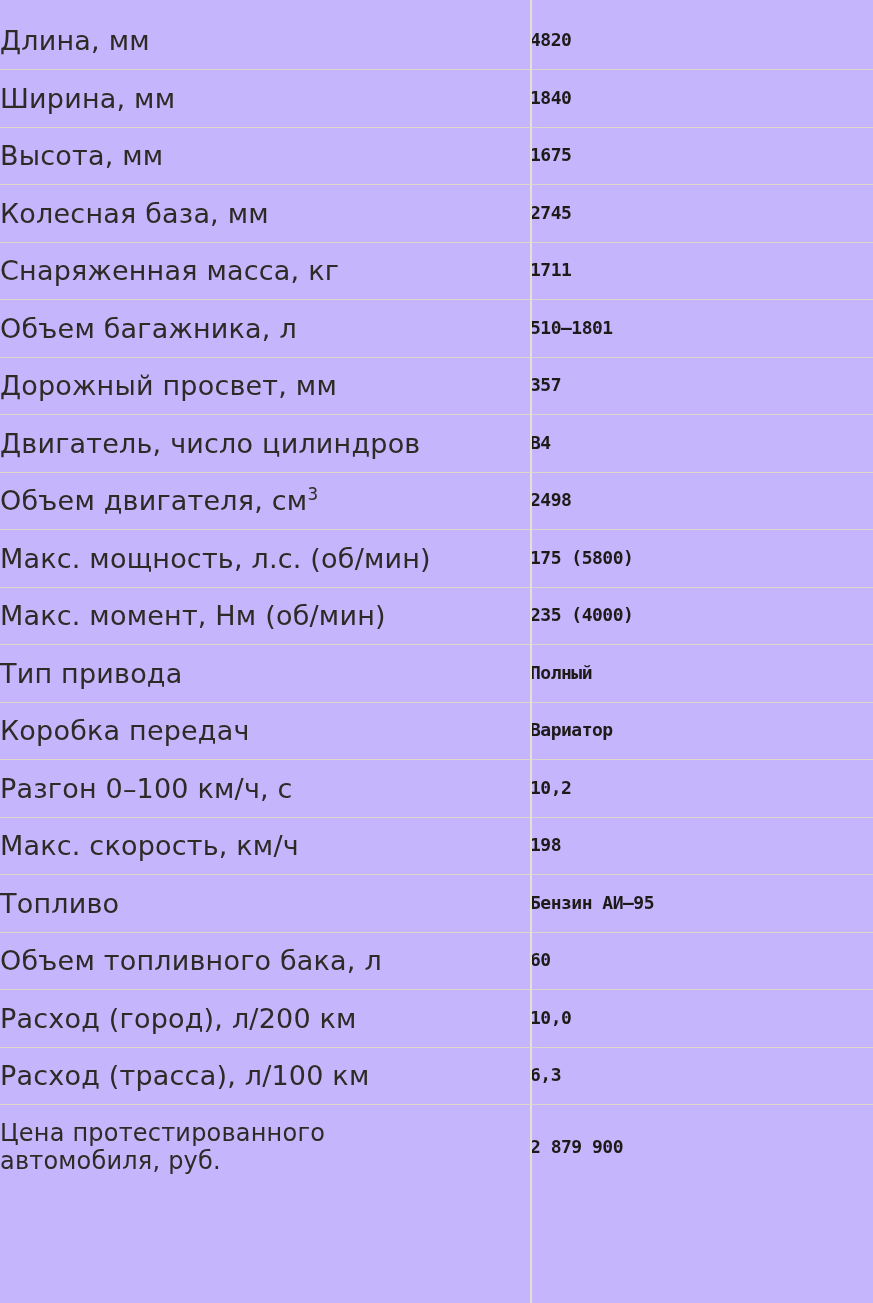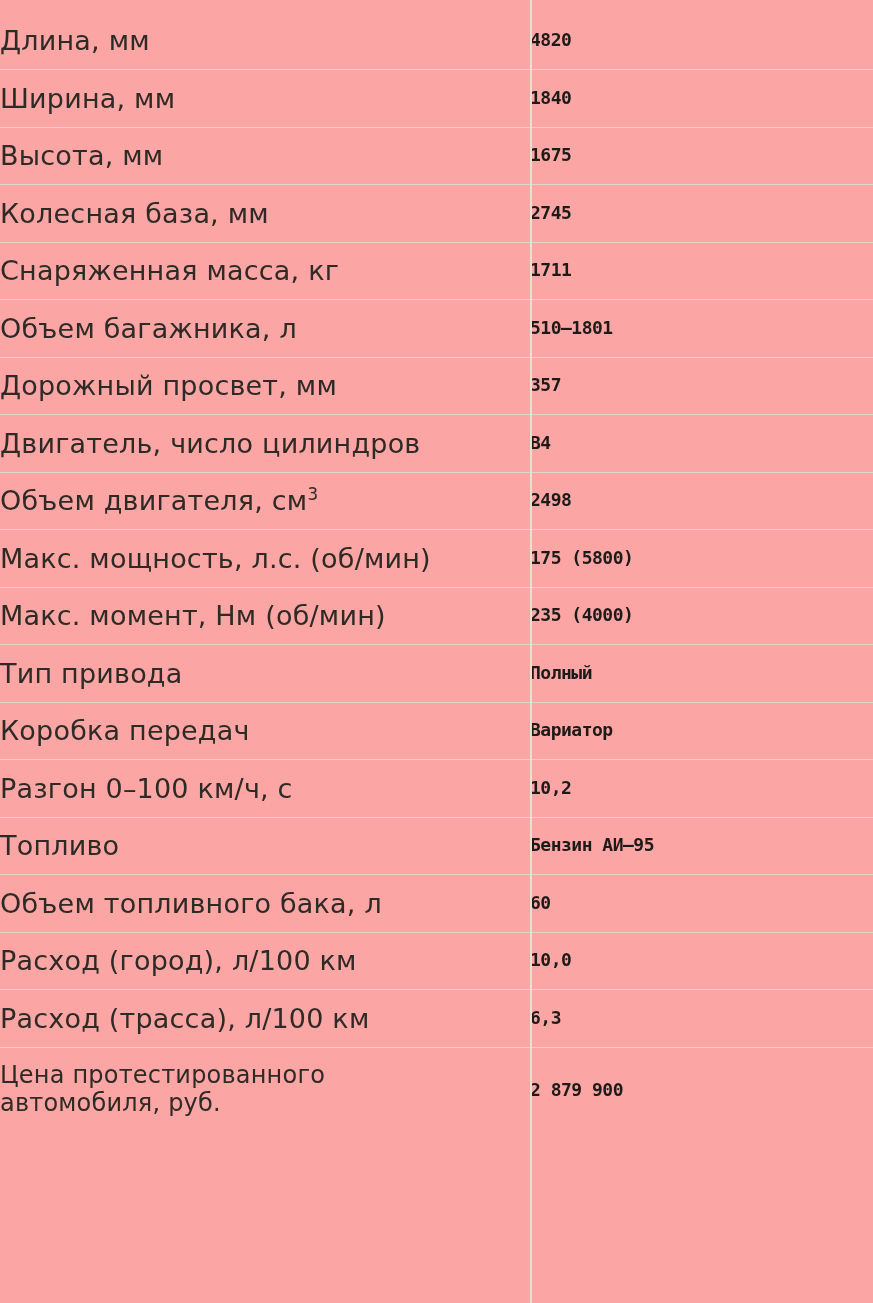"Длина, мм" .spec-sheet { background: #fca5a5 -> #c4b5fd }
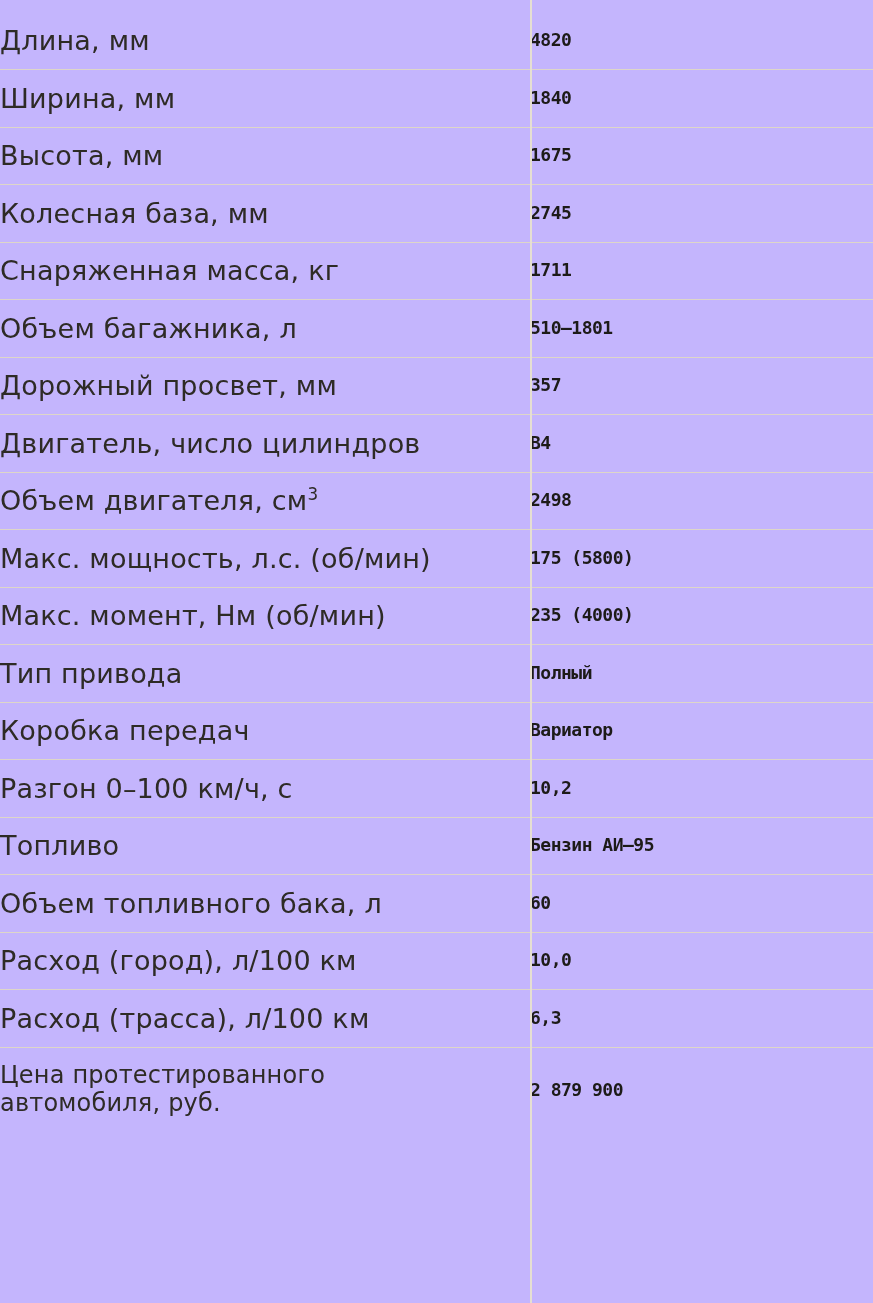"Макс. скорость, км/ч" tr.row-div { html: none -> <tr> <td>Макс. скорость, км/ч</td> <td>198</td> </tr> }
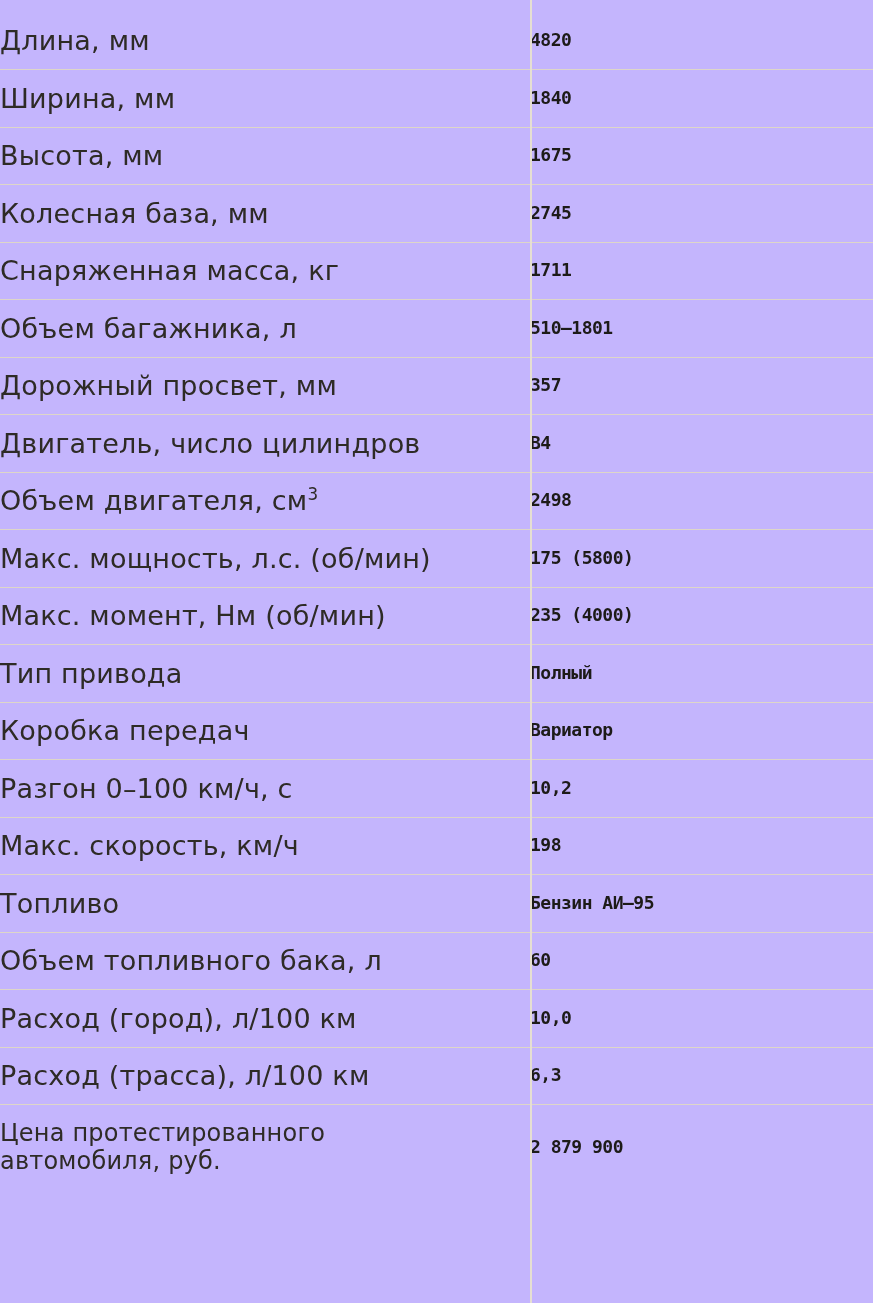"Расход (город), л/100 км" td.cell-label { text: л/100 -> л/200 }
